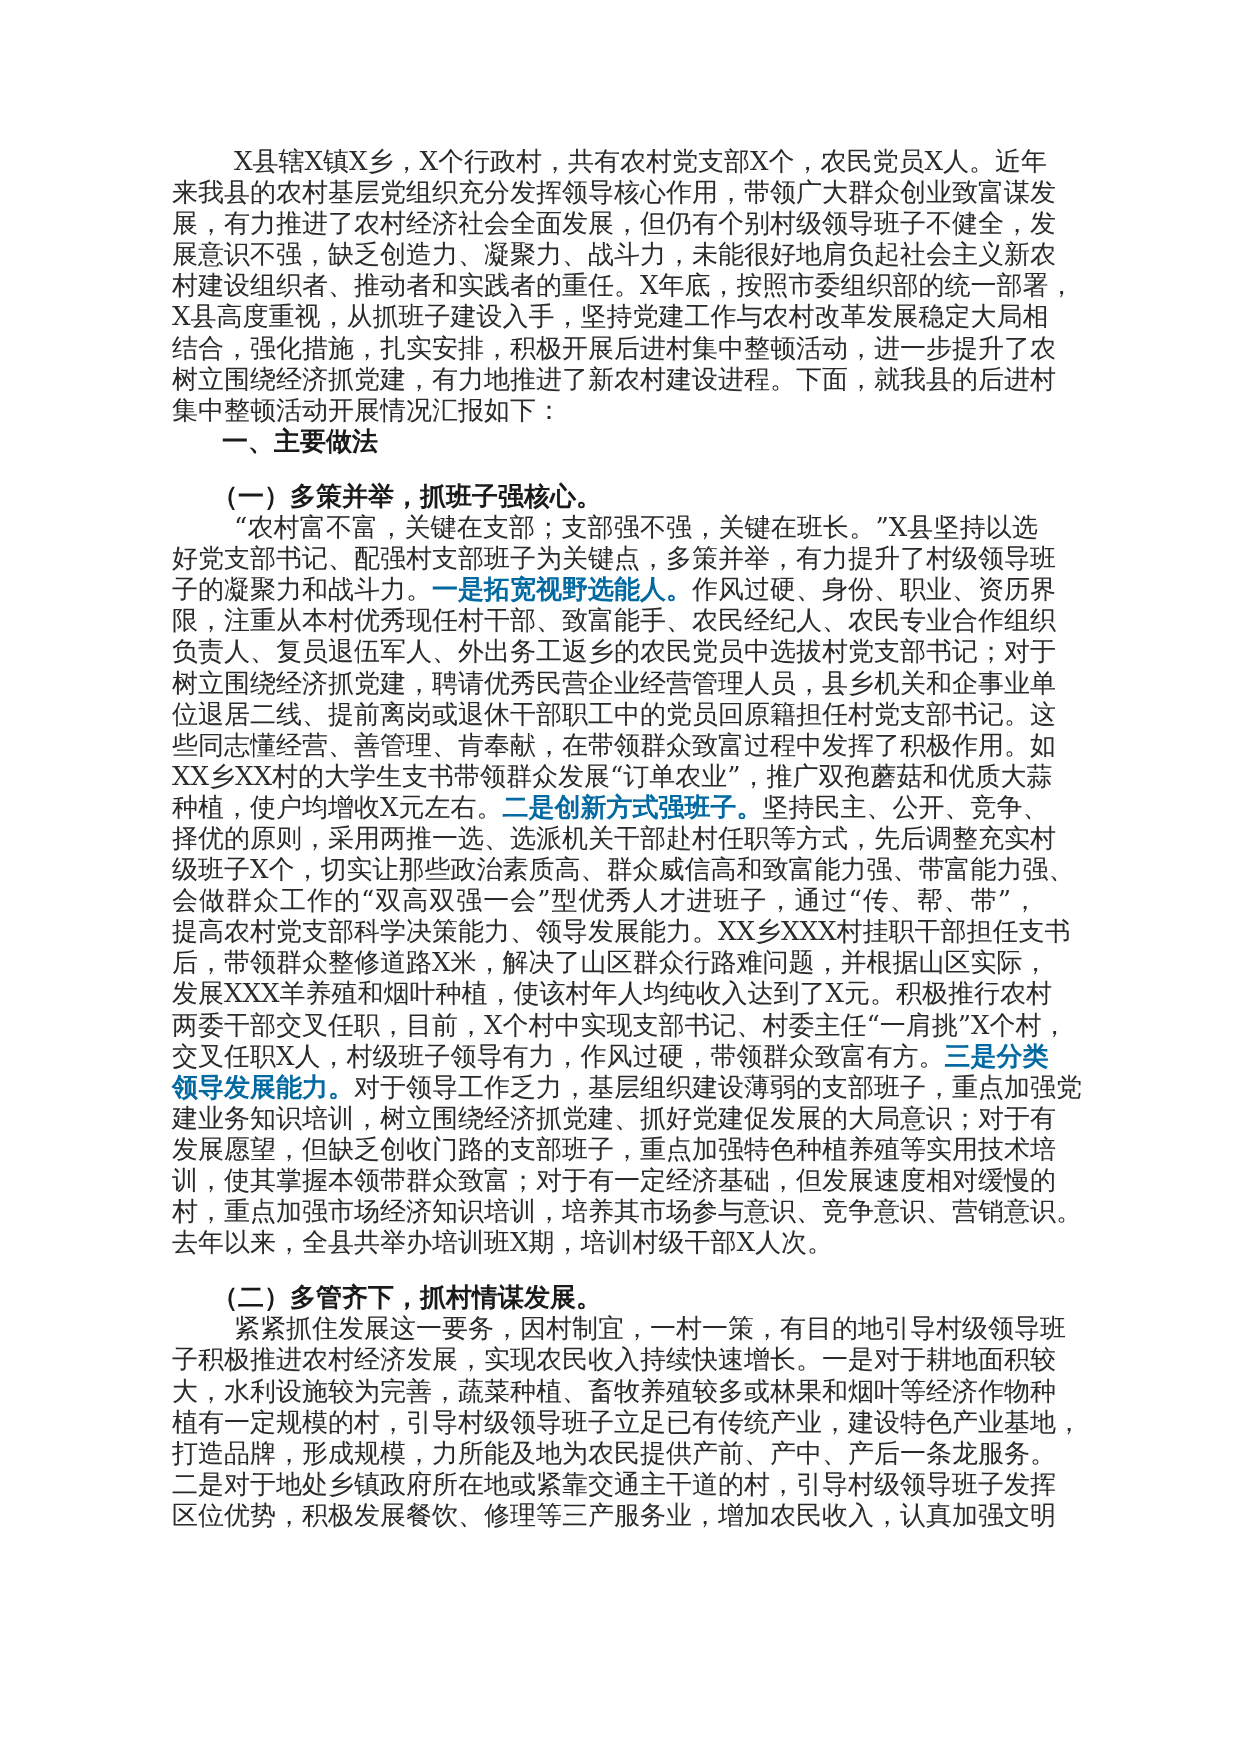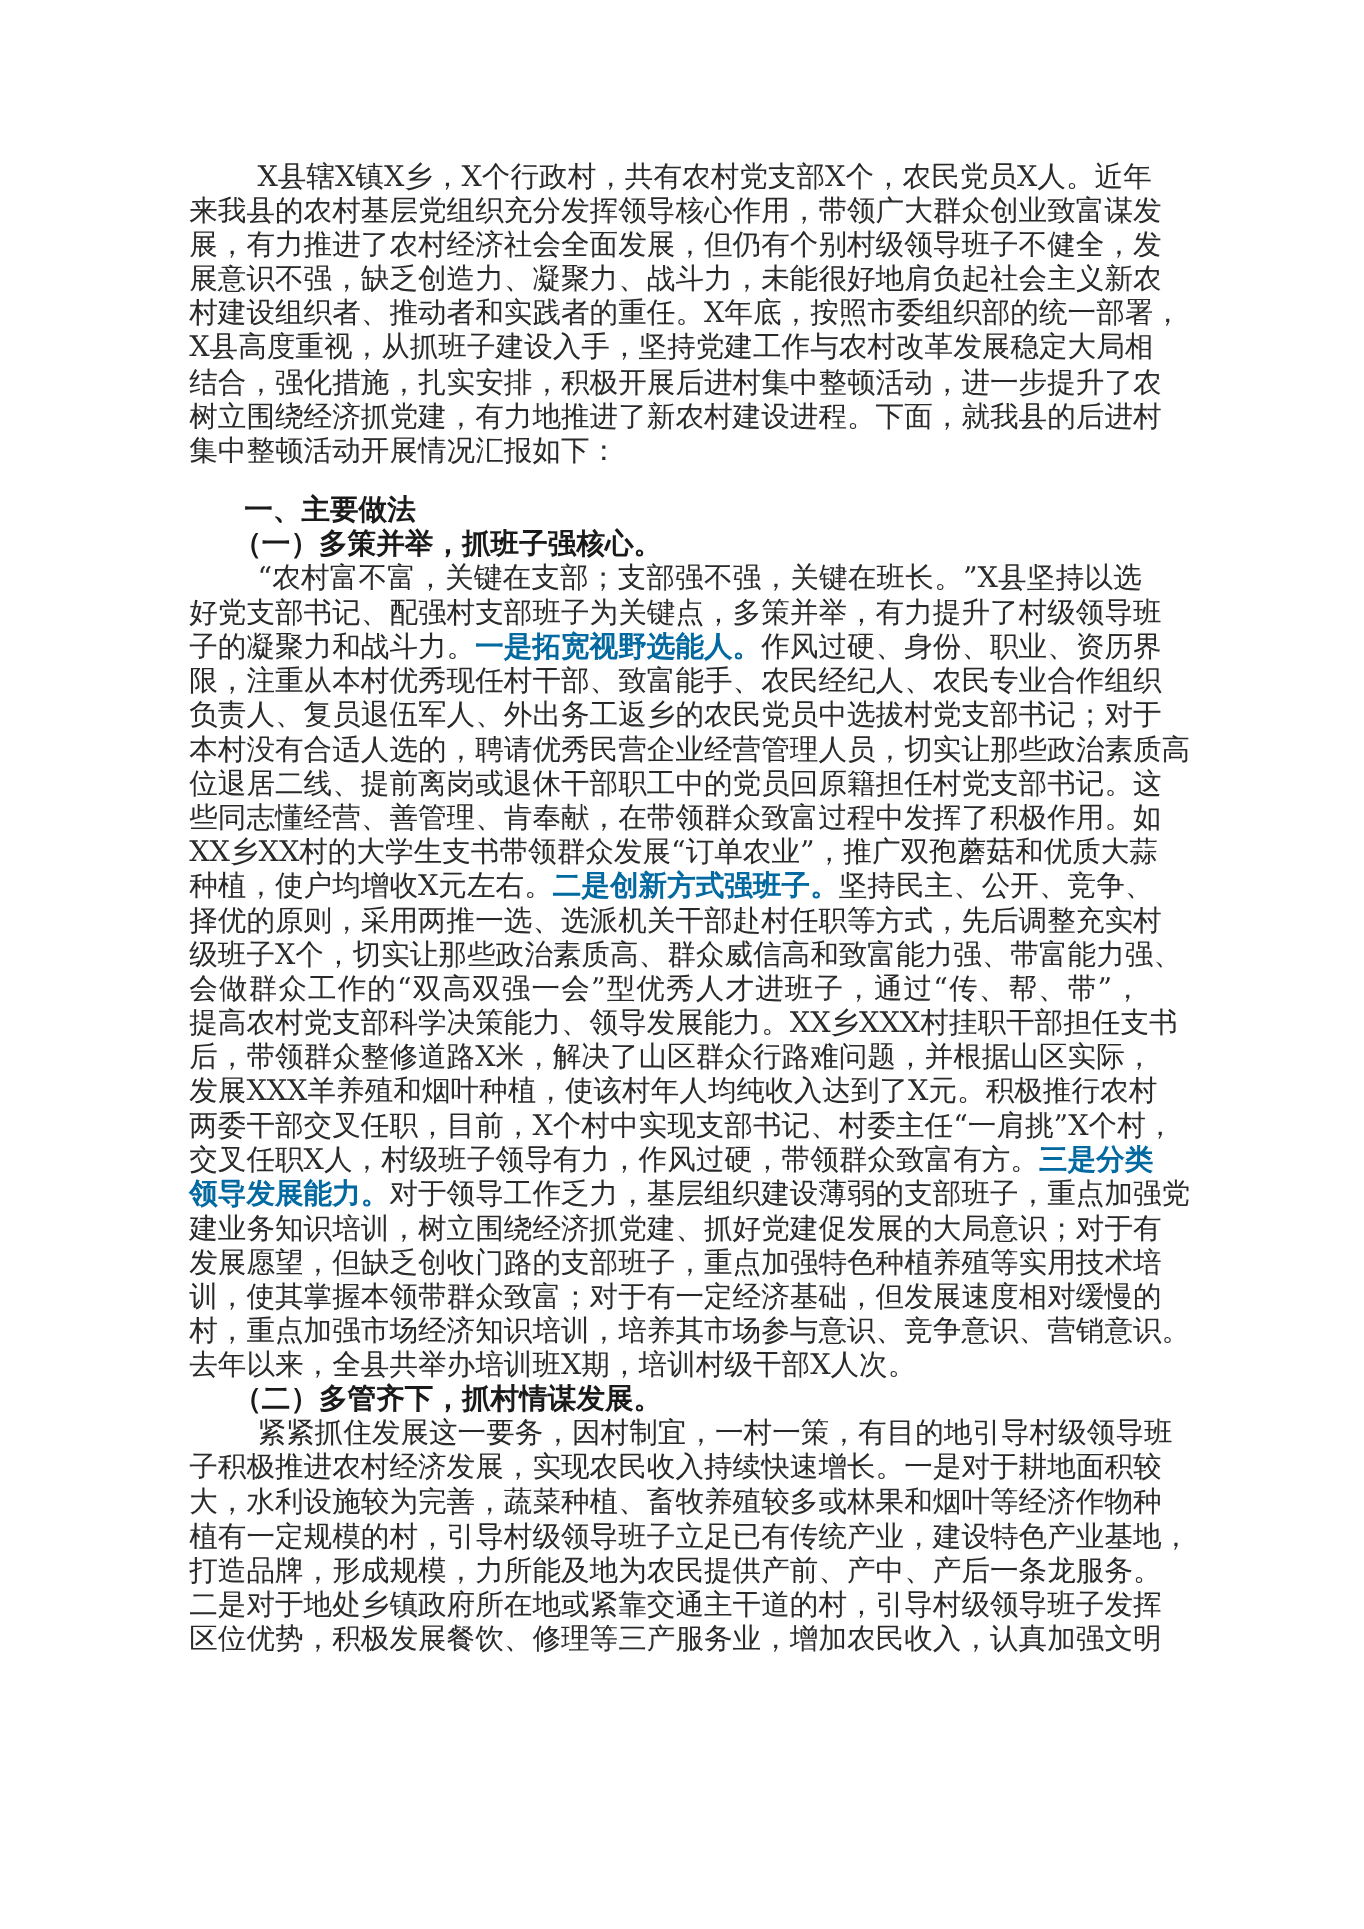"一、主要做法" .line.heading.h1 { margin-top: 23px -> none }
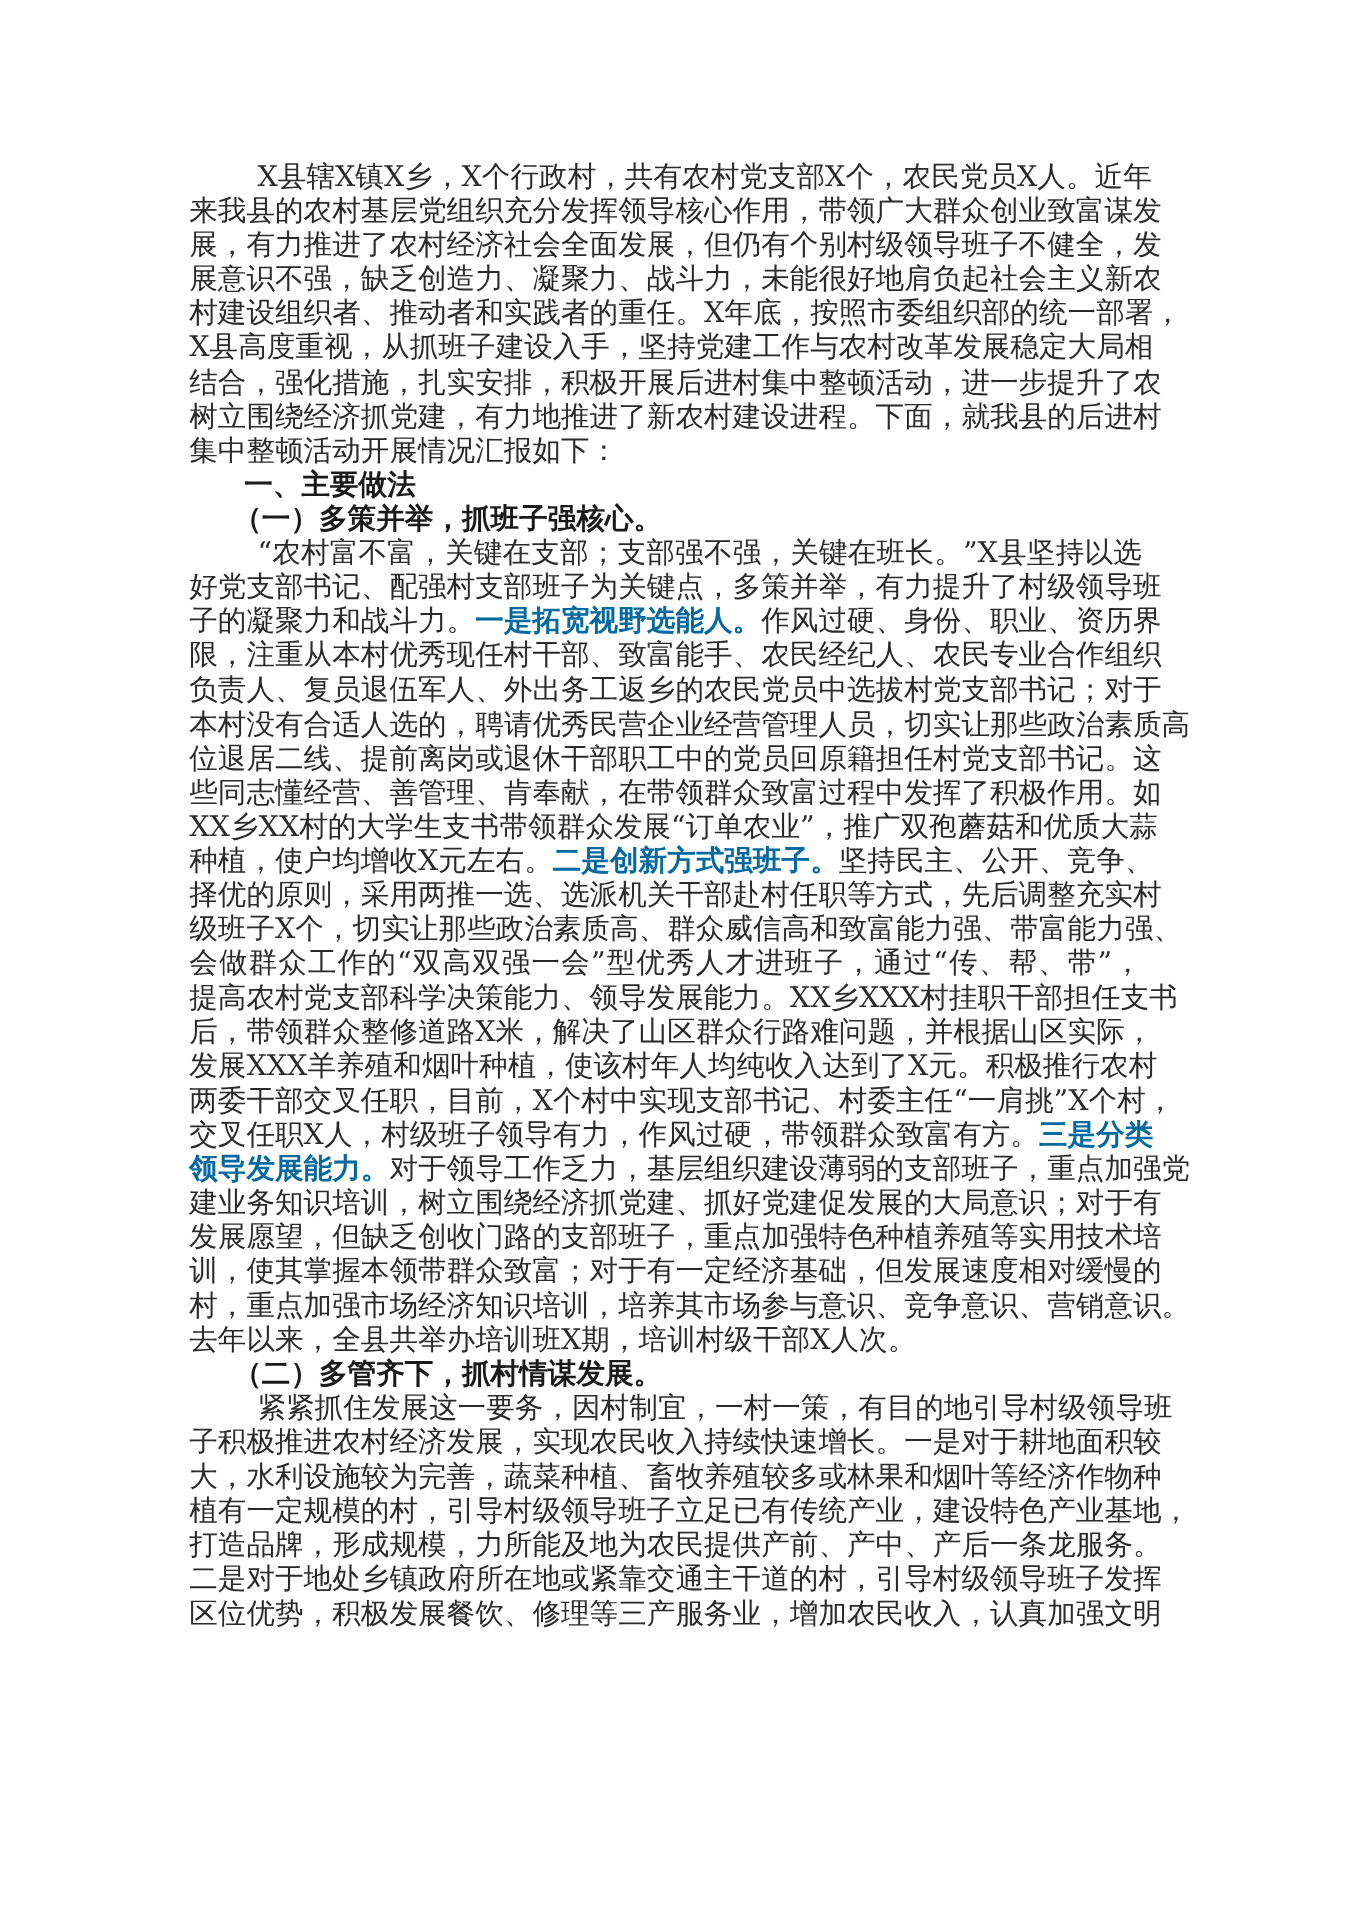"（一）多策并举，抓班子强核心。" .line.heading.h2 { margin-top: none -> 24px }
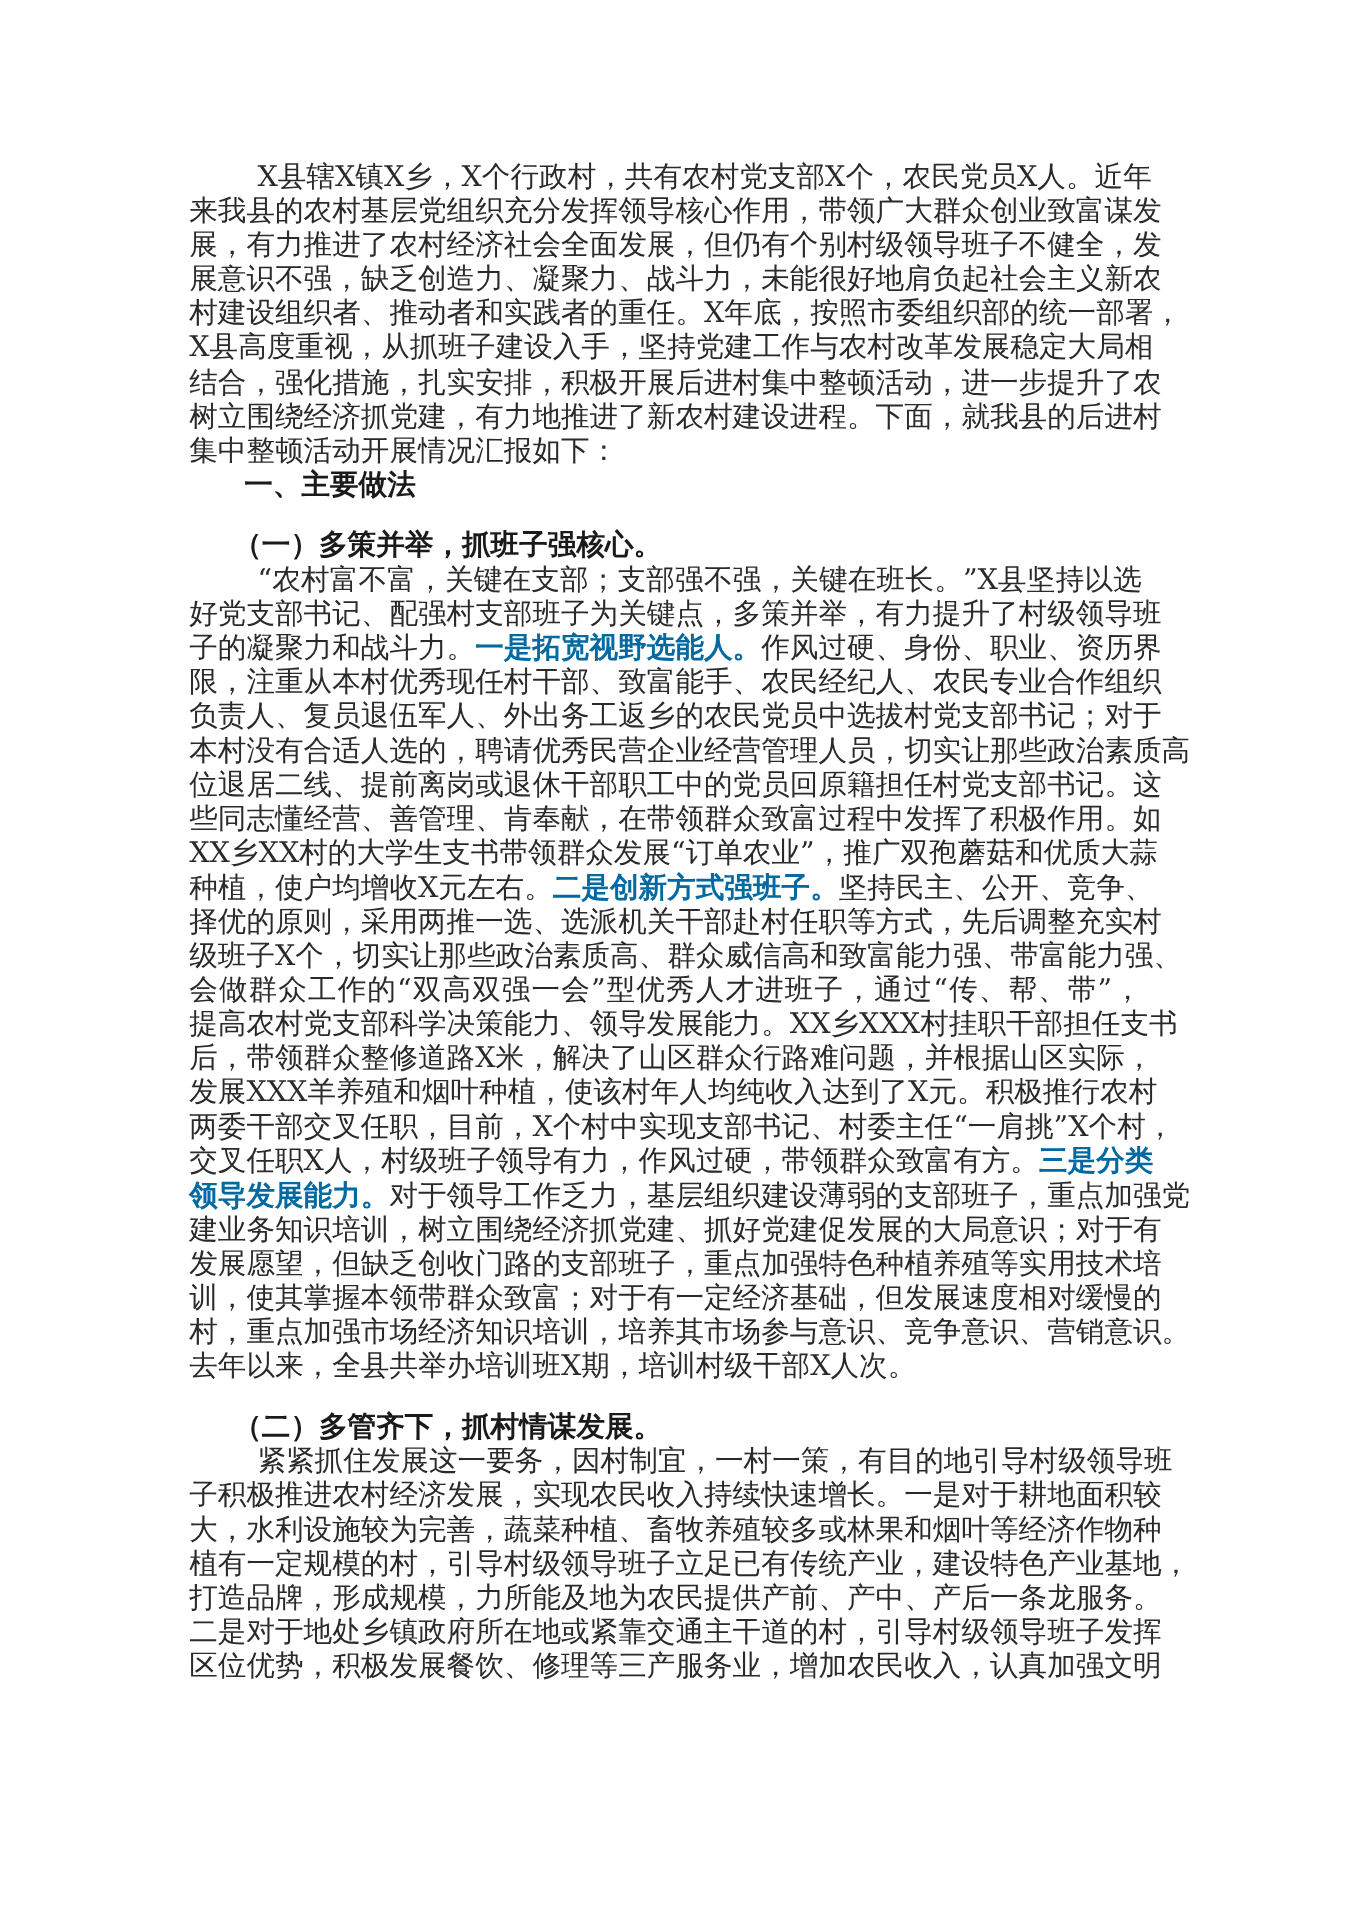"本村没有合适人选的，聘请优秀民营企业经营管理人员，切实让那些政治素质高" div.line { text: 本村没有合适人选的，聘请优秀民营企业经营管理人员，切实让那些政治素质高 -> 树立围绕经济抓党建，聘请优秀民营企业经营管理人员，县乡机关和企事业单 }
